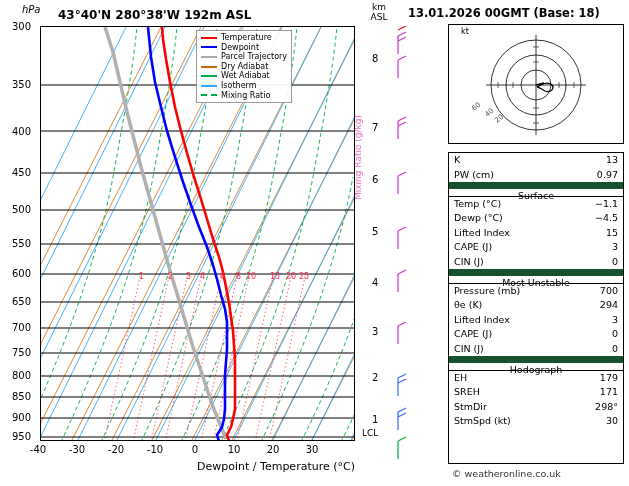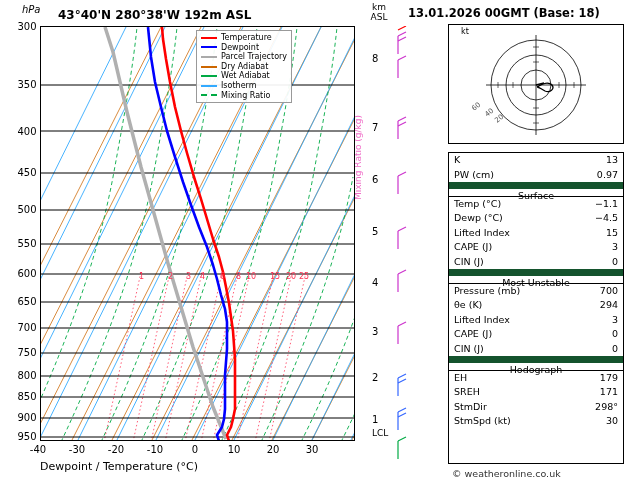"300" .ytick { text-align: center -> left }
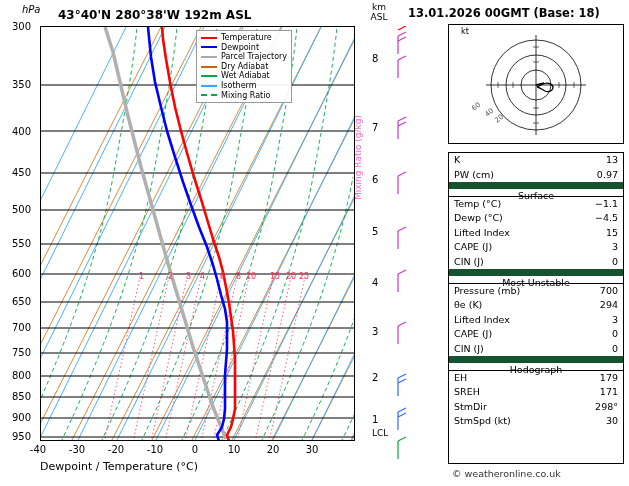"LCL" #lcl-label { left: 372px -> 362px }
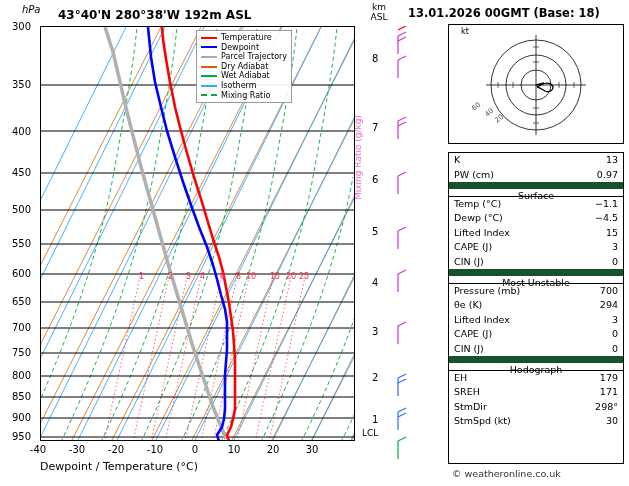"Dewpoint / Temperature (°C)" #xaxis-label { text-align: left -> right }
